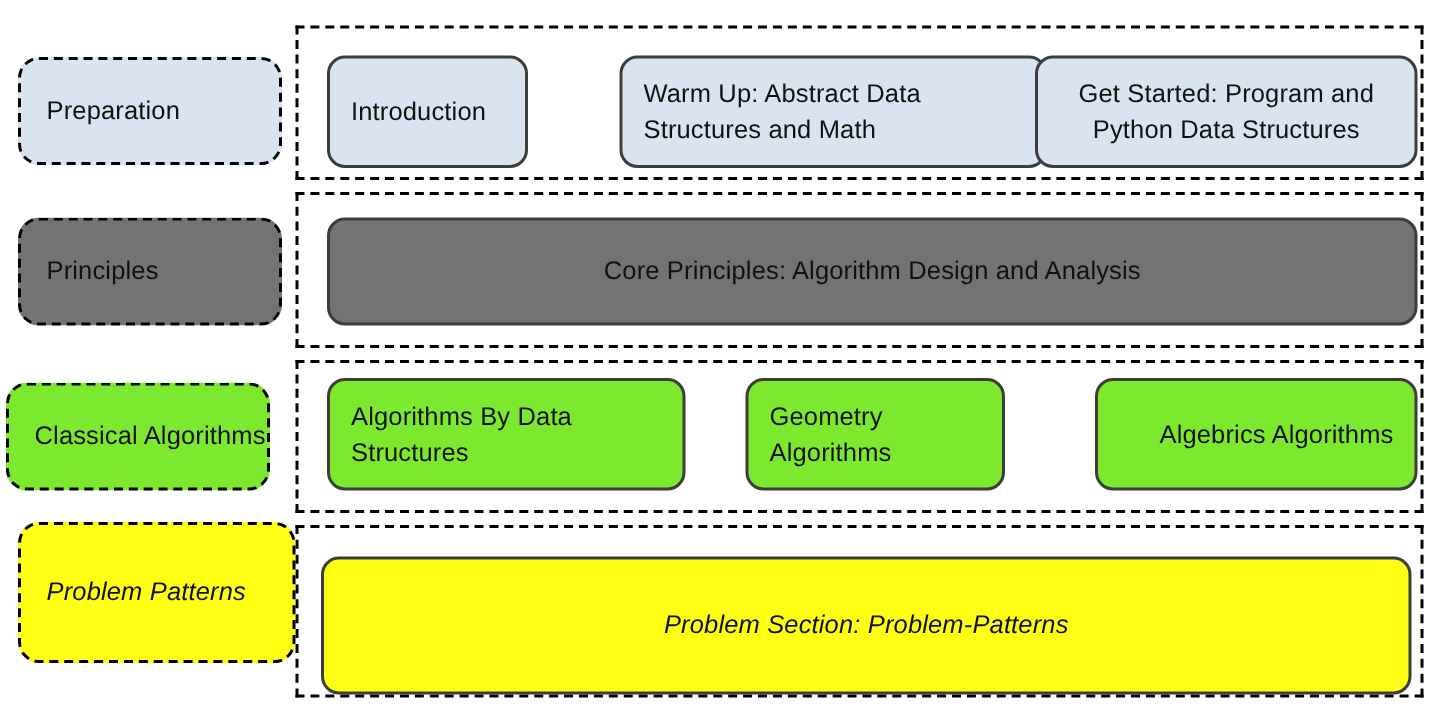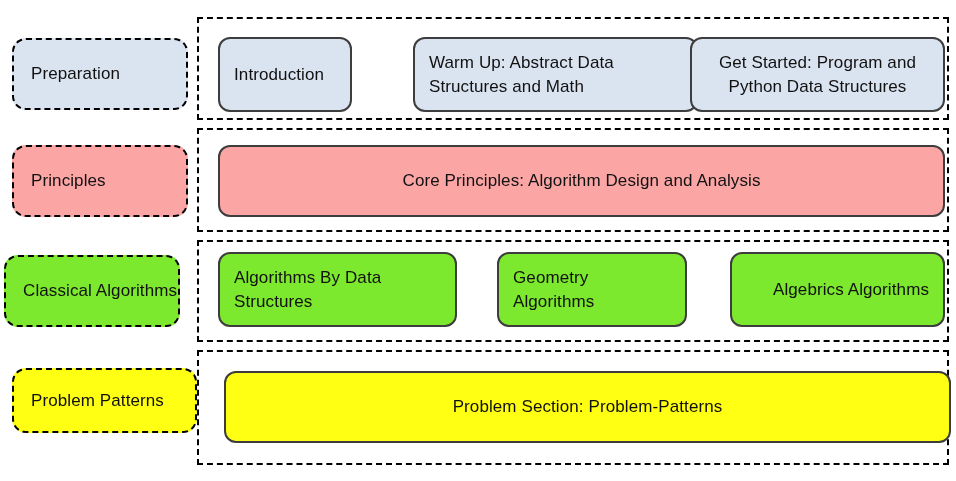"Principles" .fill-red { background: #fca5a5 -> #737373 }
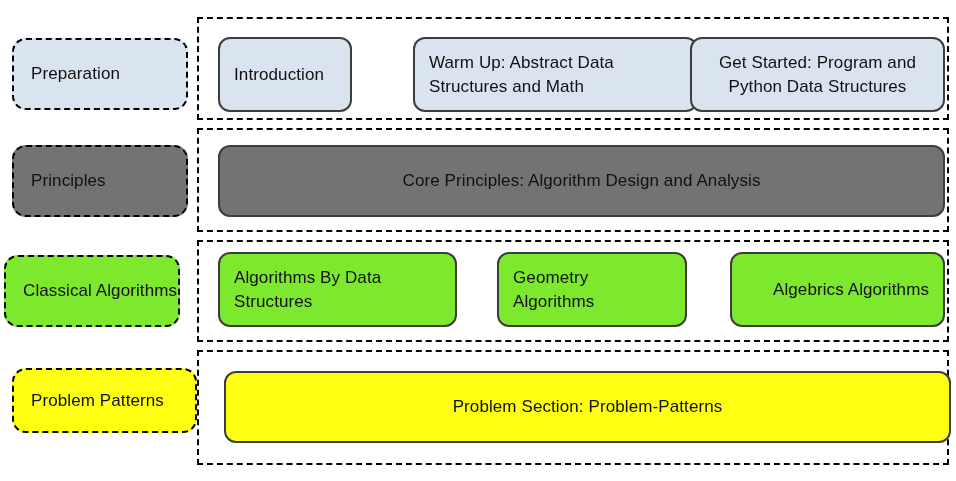"Geometry Algorithms" div.node { width: 190px -> 173px }
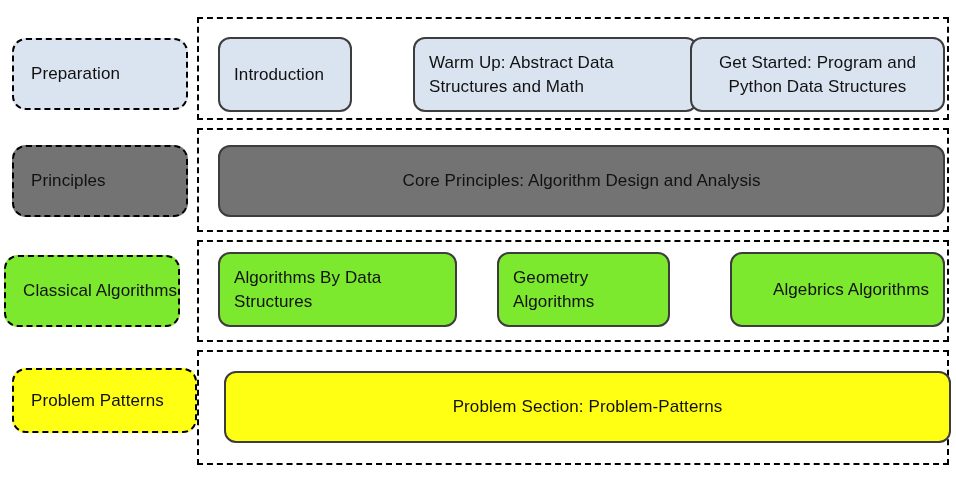"Problem Patterns" div.node { font-style: none -> italic; height: 65px -> 94px; top: 368px -> 348px }
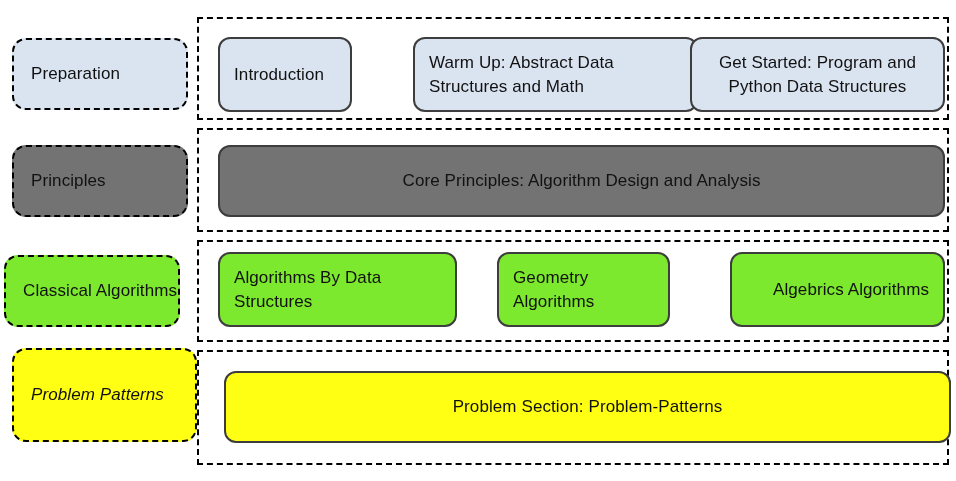"Problem Section: Problem-Patterns" div.node { font-style: none -> italic; height: 72px -> 92px; left: 224px -> 214px }
